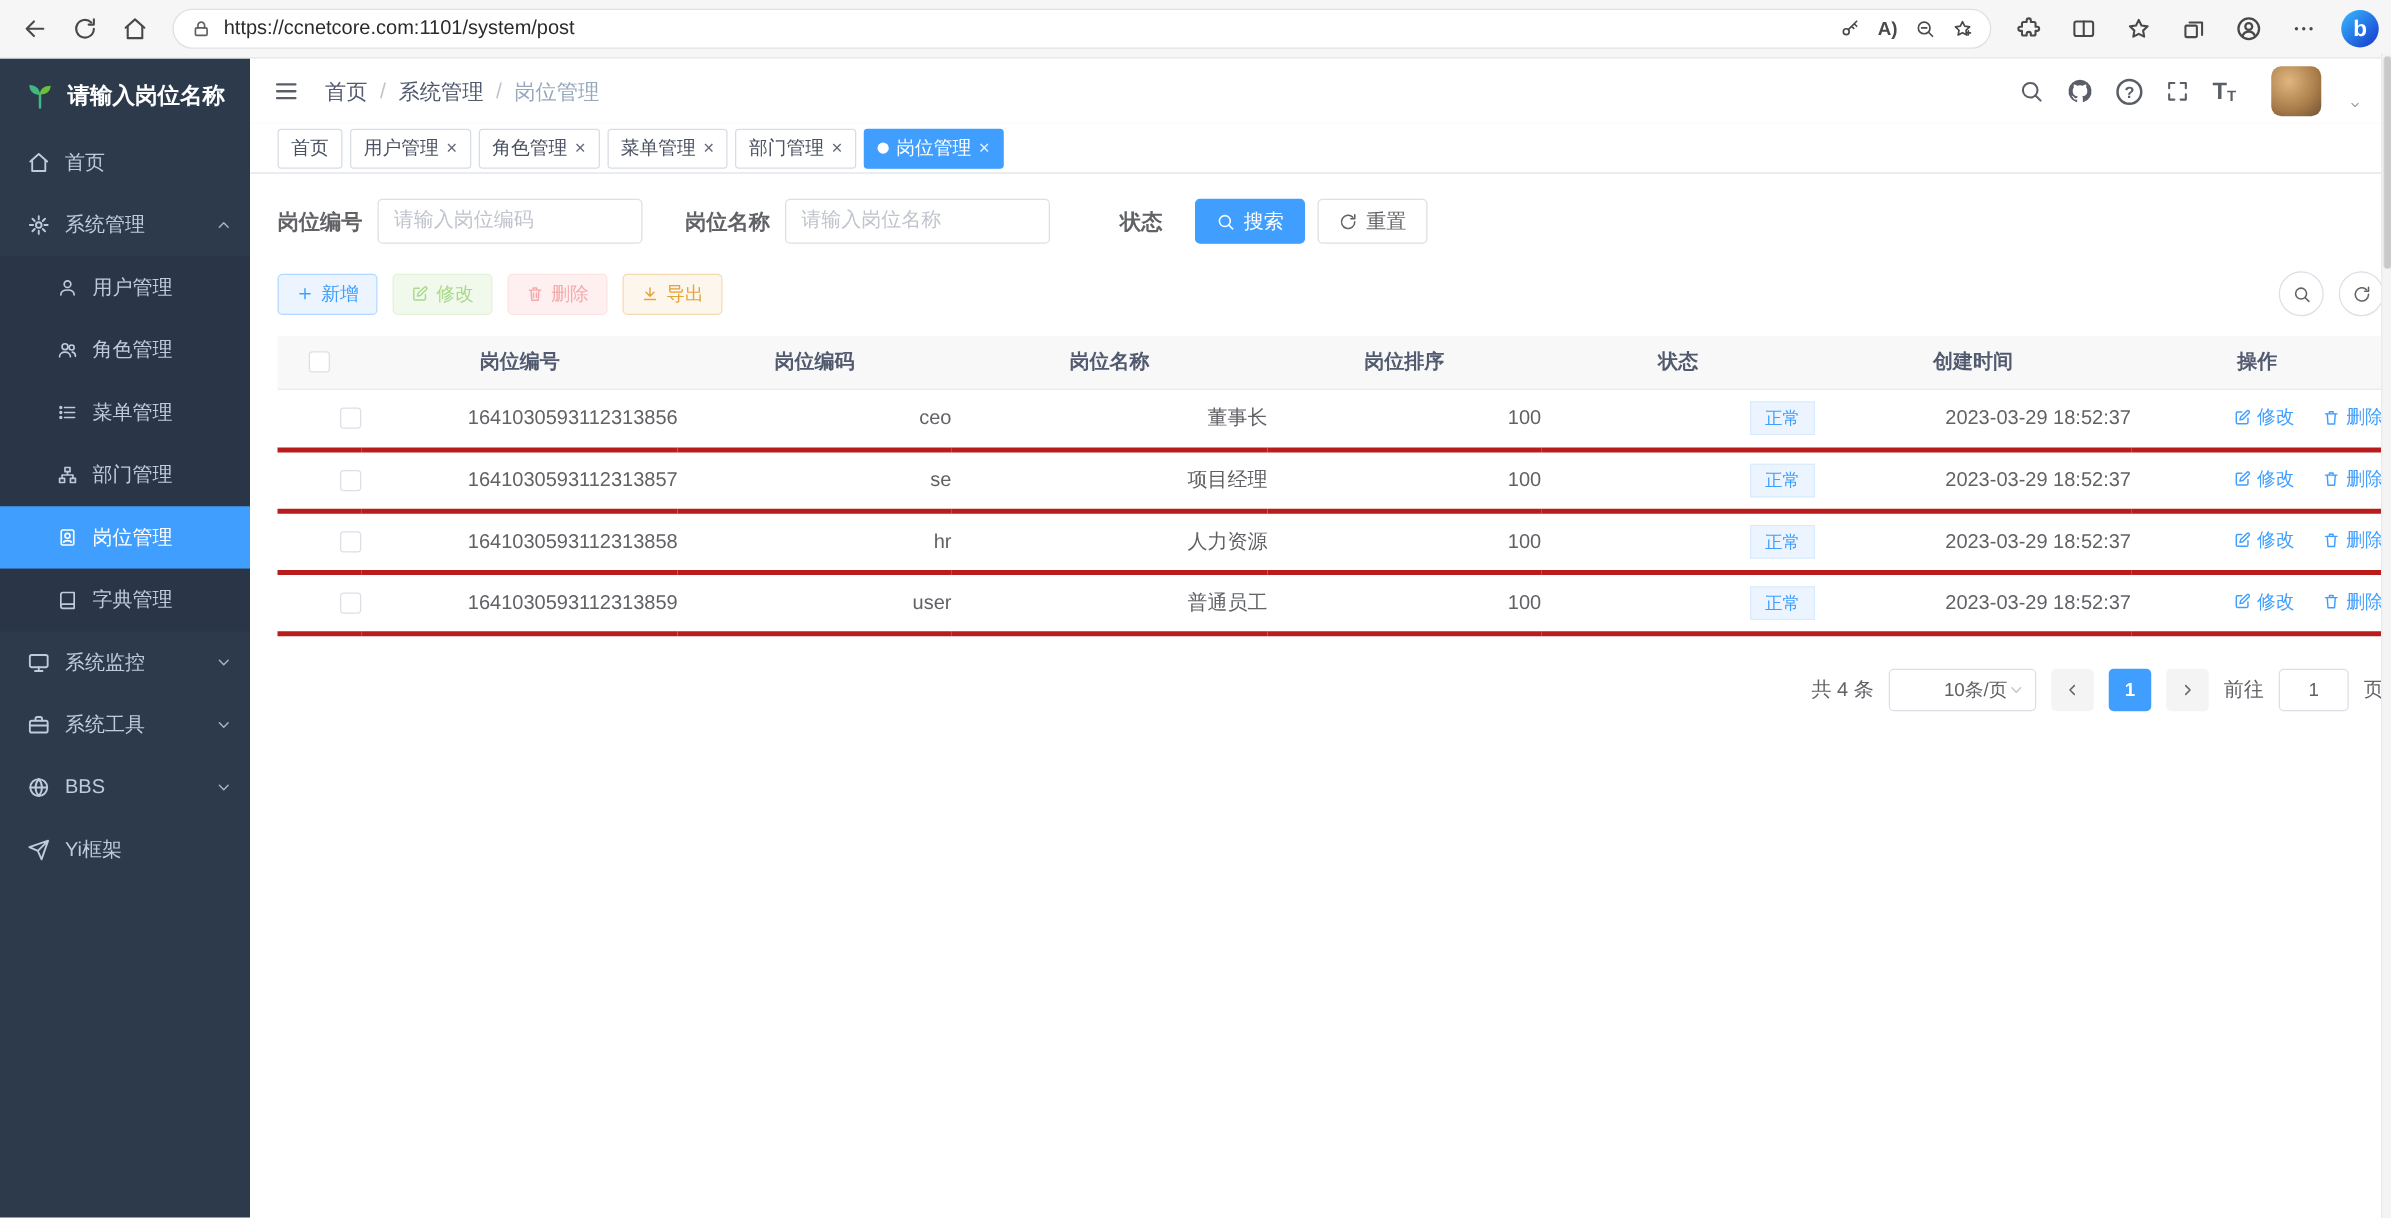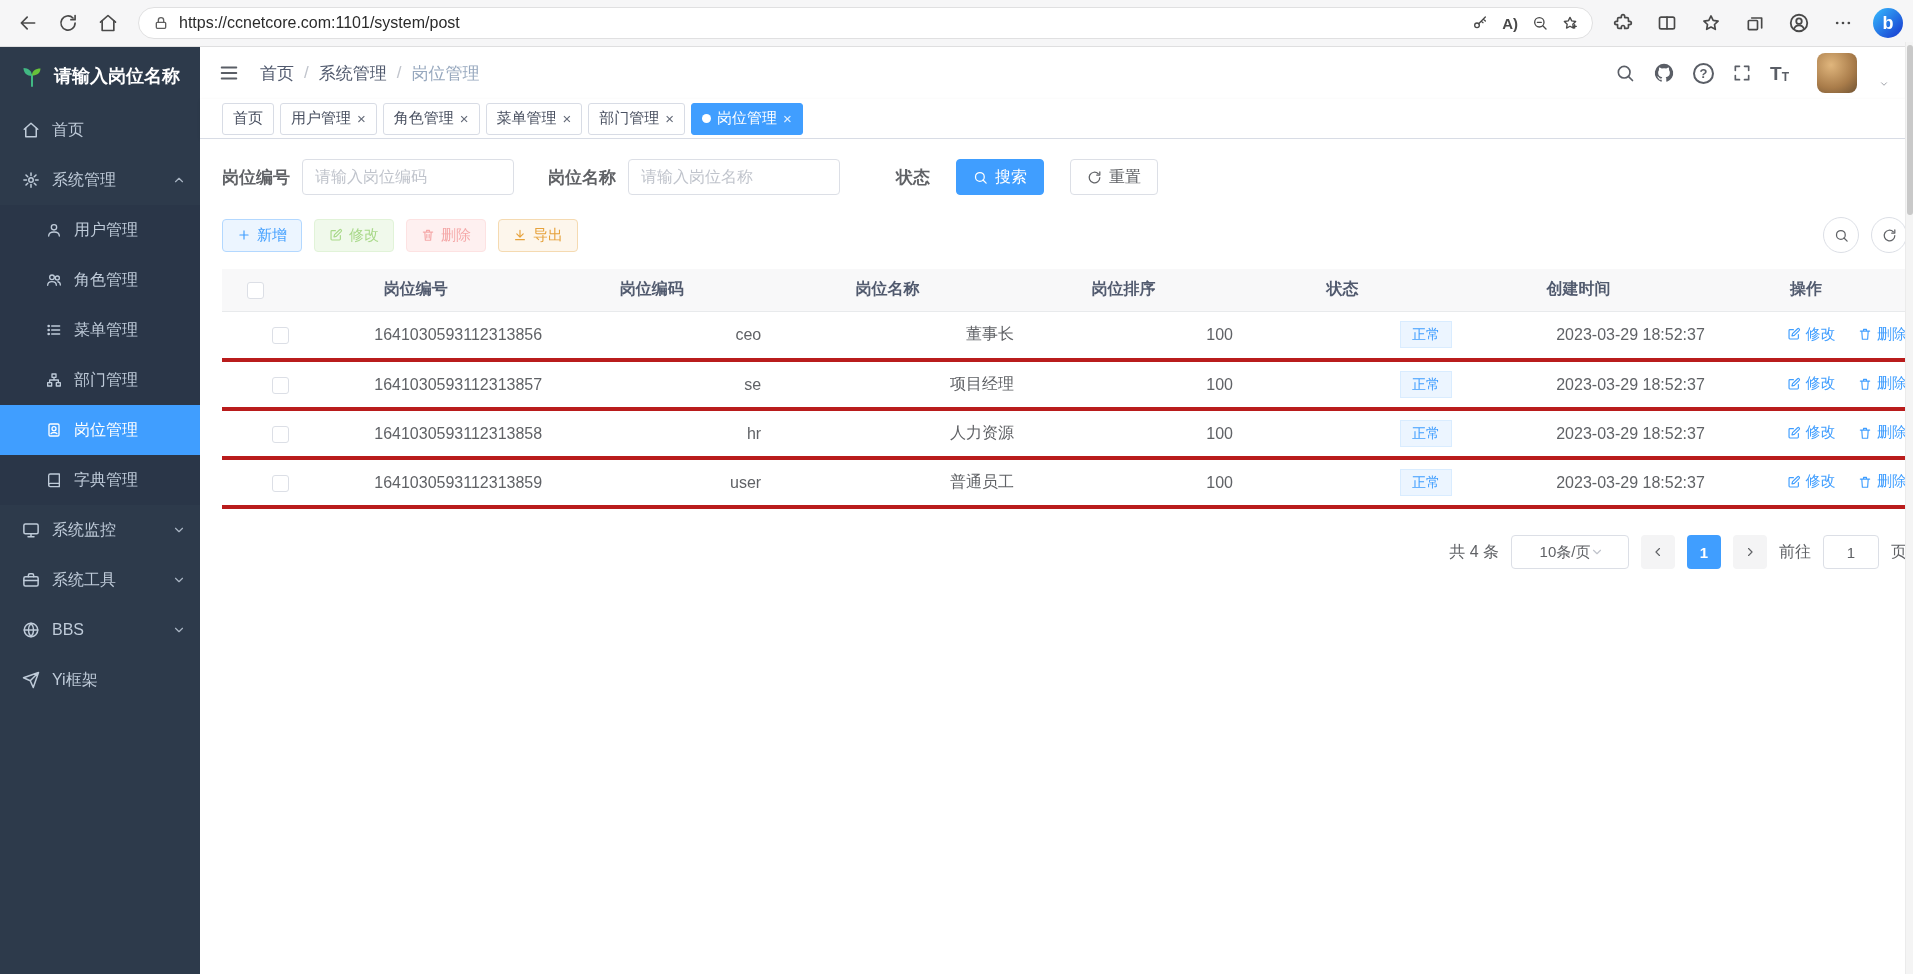"搜索" .gbtn { gap: 26px -> 10px }
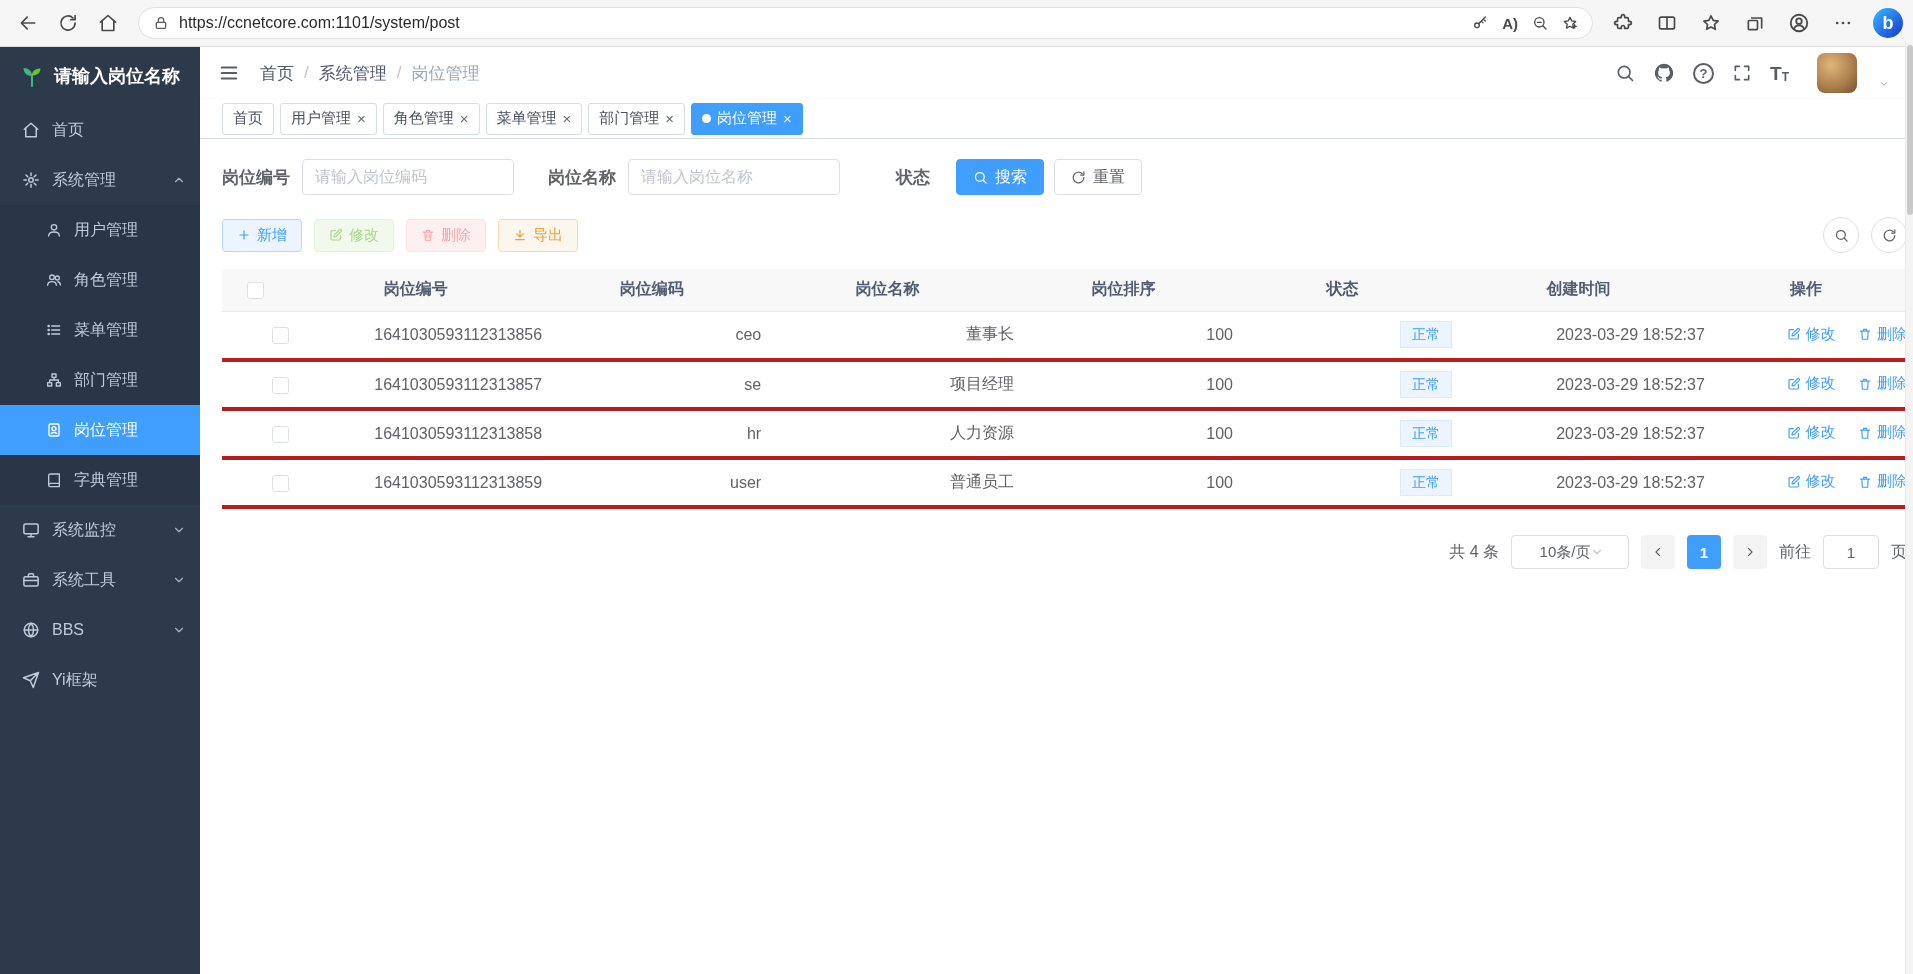"10条/页" .page-size { justify-content: center -> flex-end }
